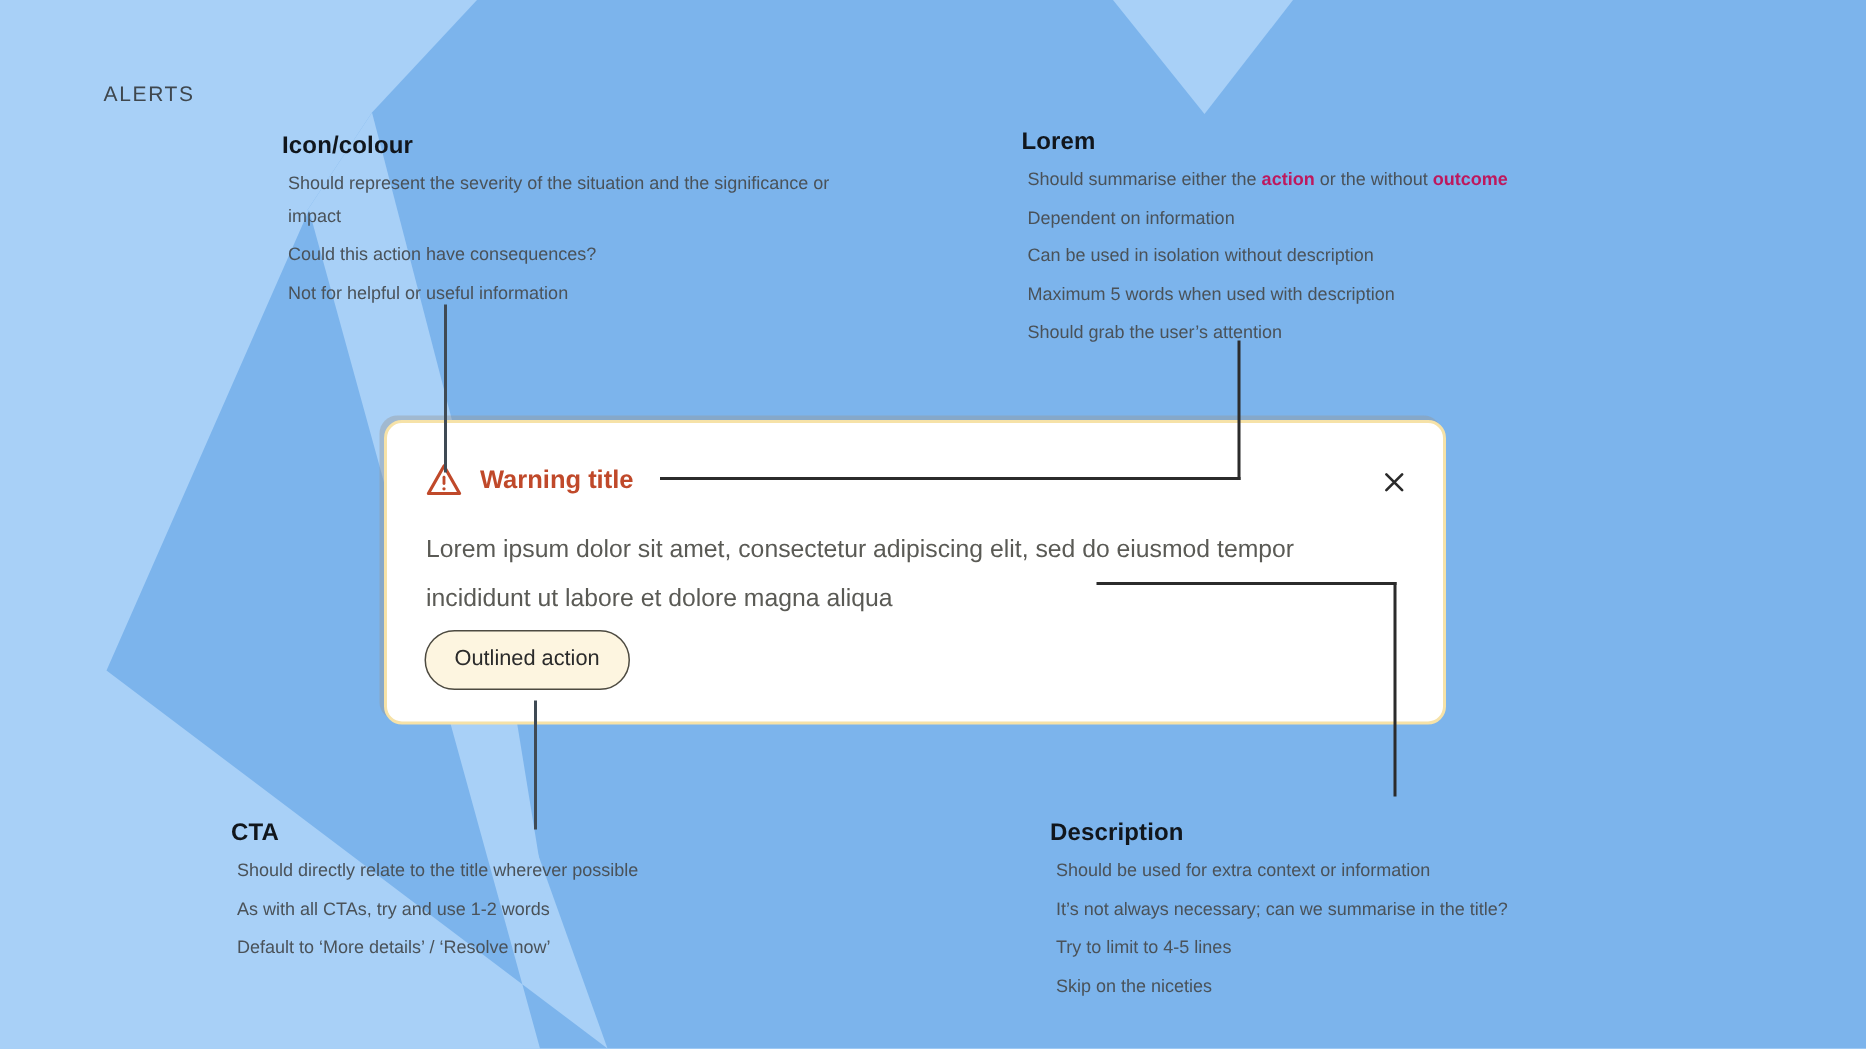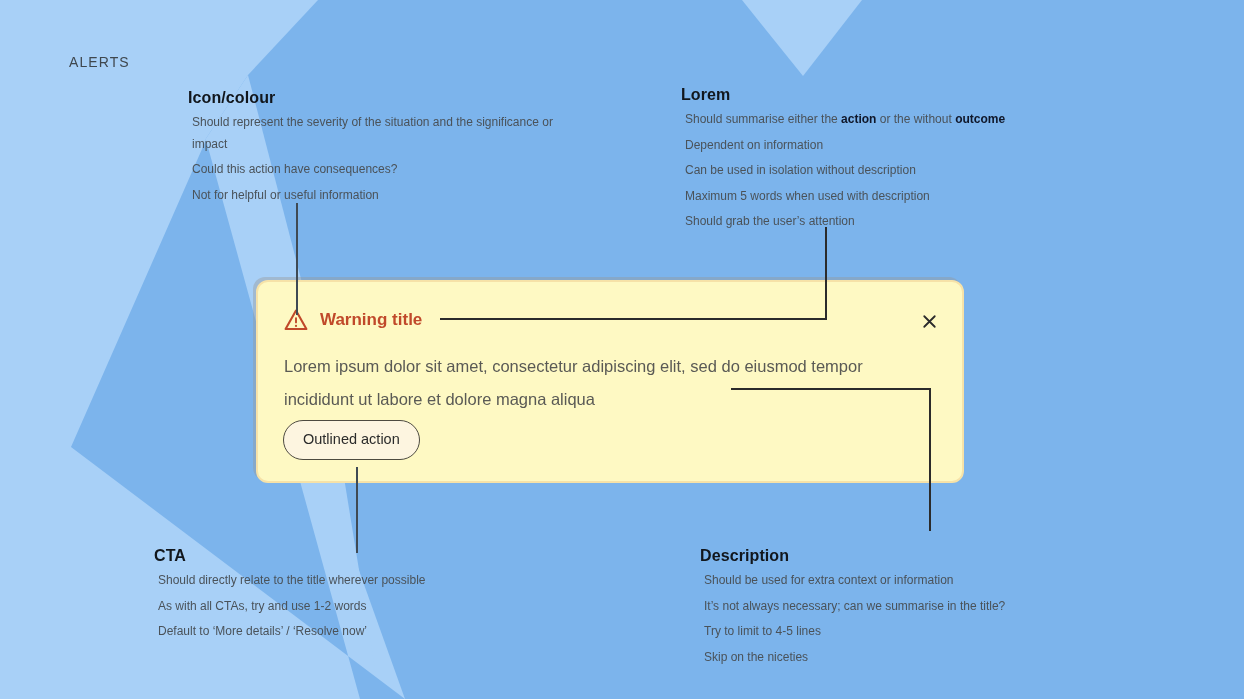"action" .annotation-line b { color: #0f172a -> #be185d }
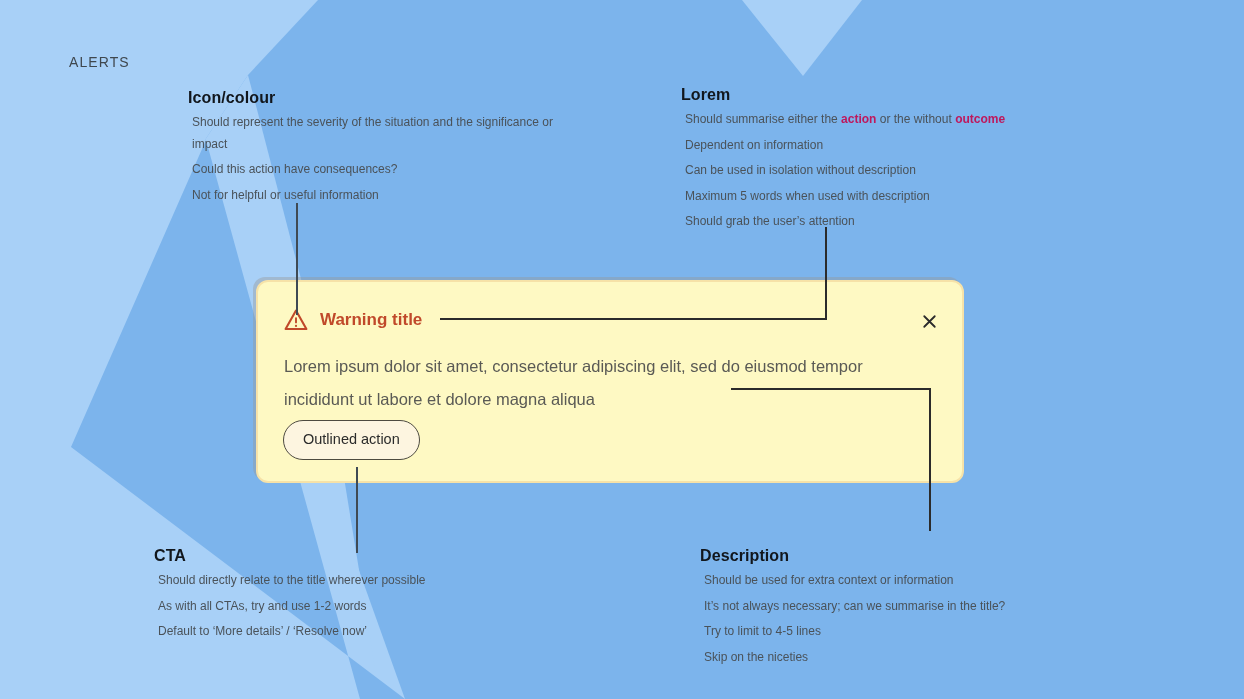"Warning title" #alert-card { background: #fef9c3 -> #ffffff }
